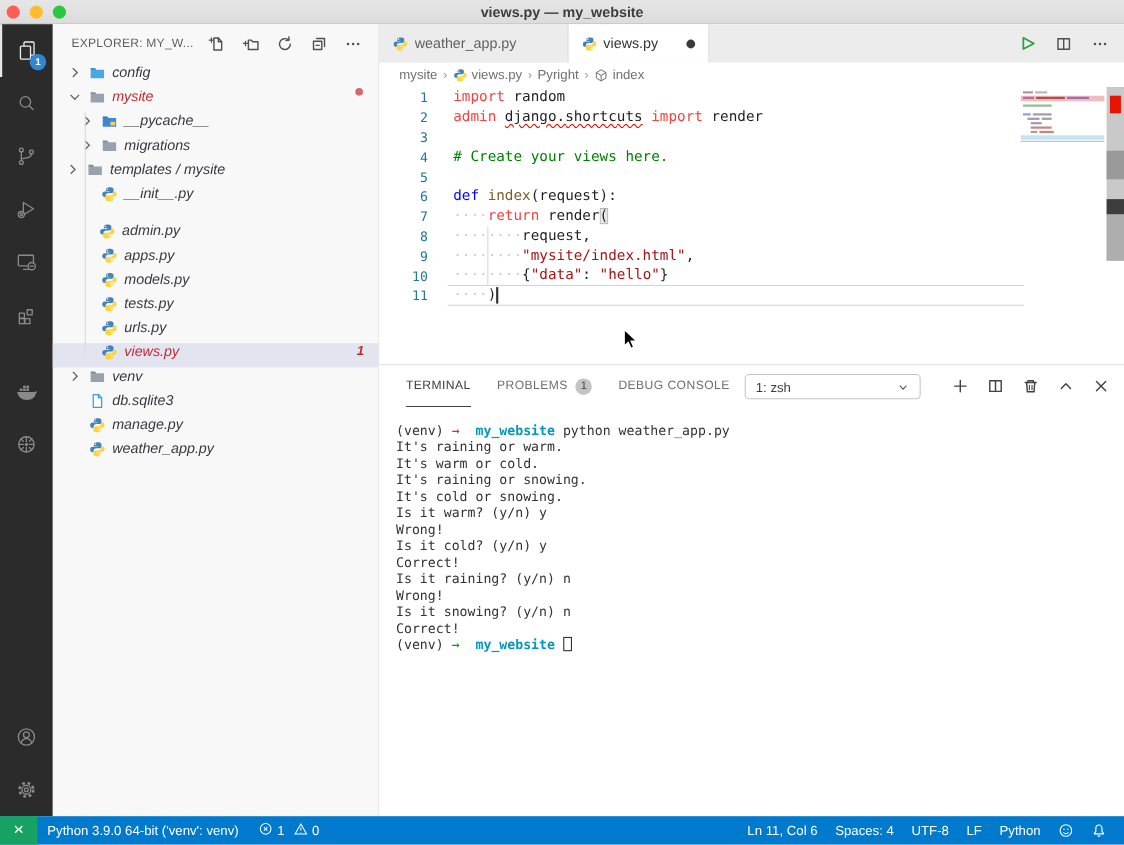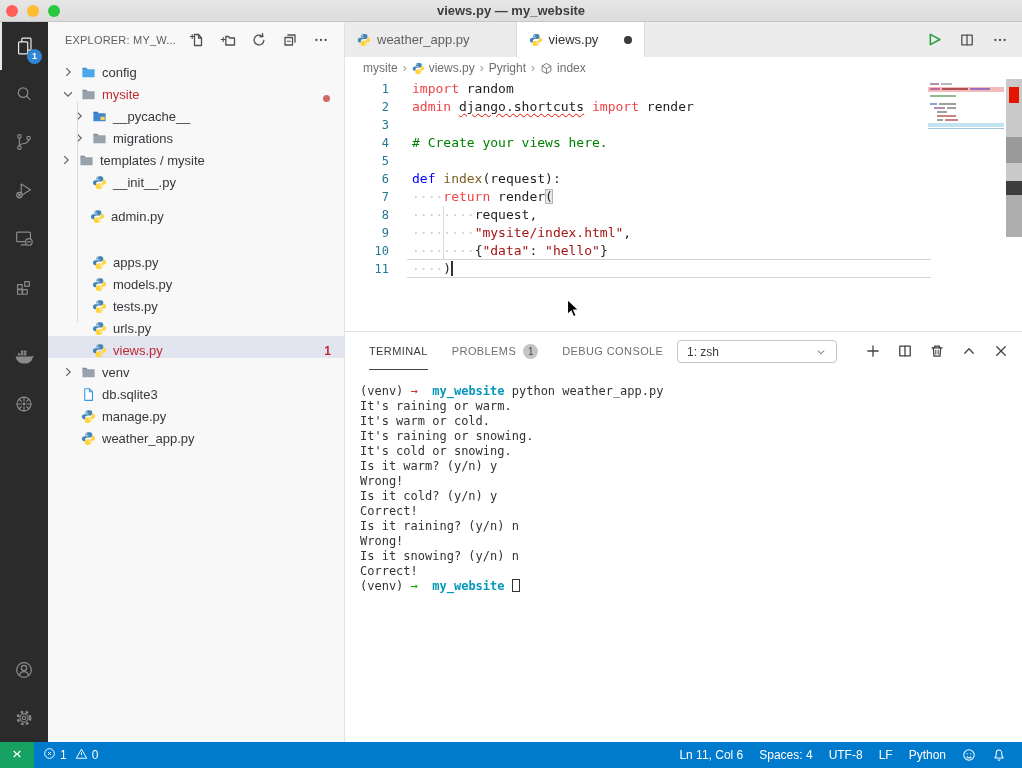"config" .tree-row { align-items: flex-end -> flex-start; font-style: none -> italic }
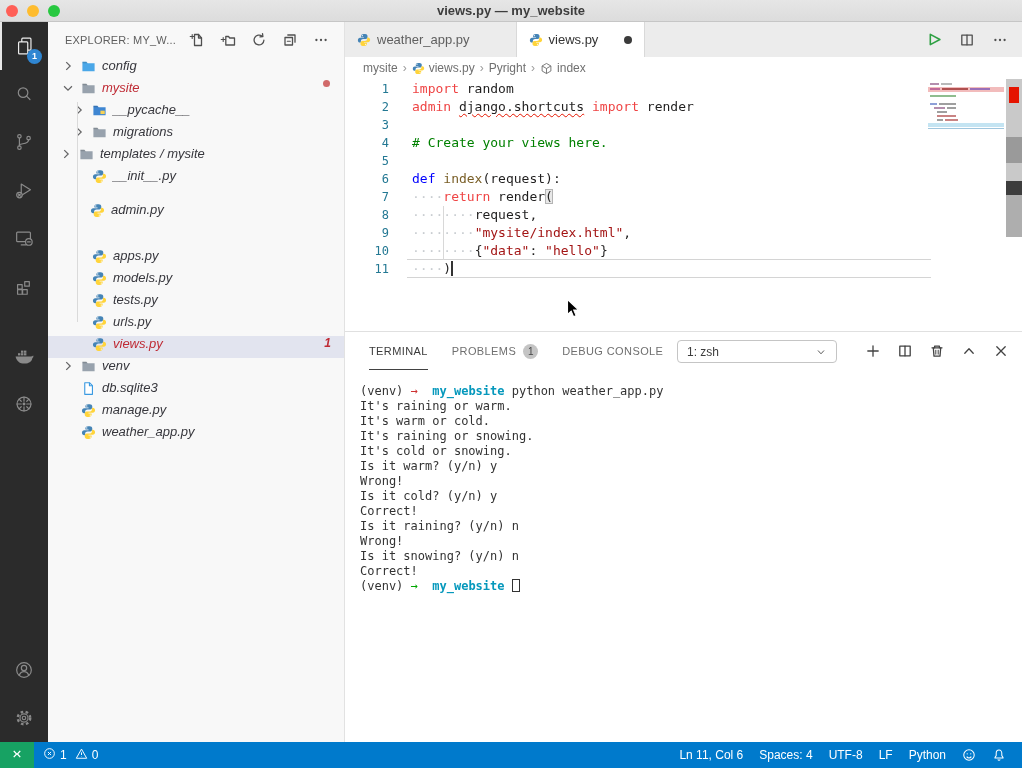"apps.py" div.tree-row { margin-top: 24px -> none }
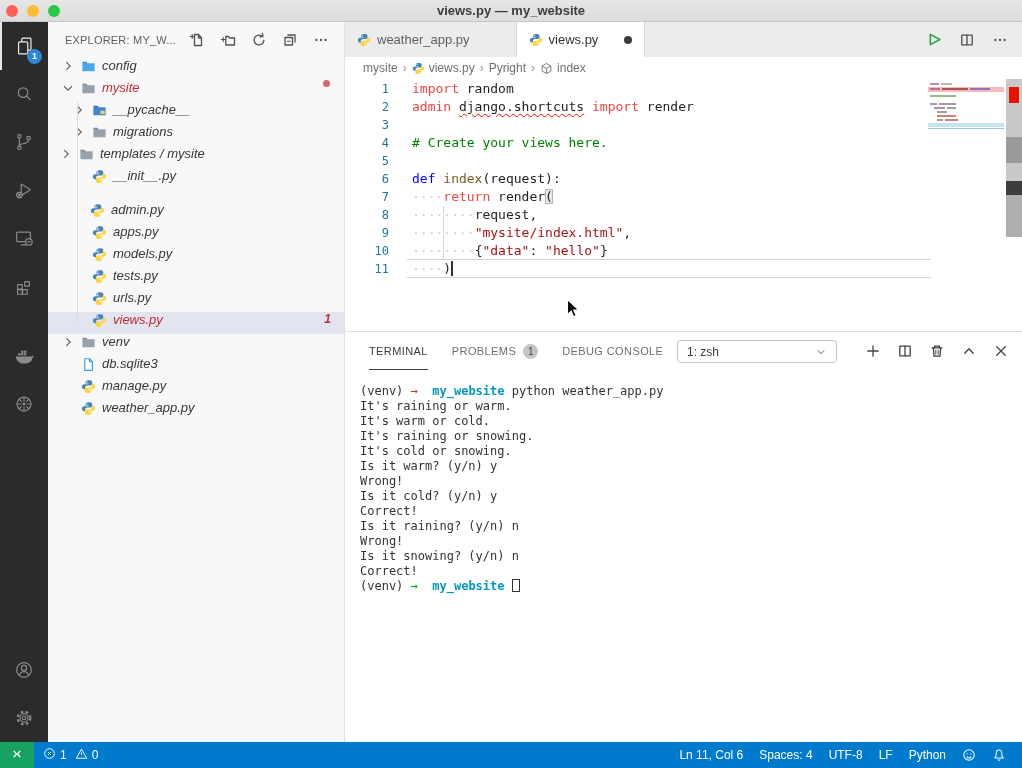"Python 3.9.0 64-bit ('venv': venv)" div.sb-item { html: none -> <div> <span>Python 3.9.0 64-bit ('venv': venv)</span> </div> }
